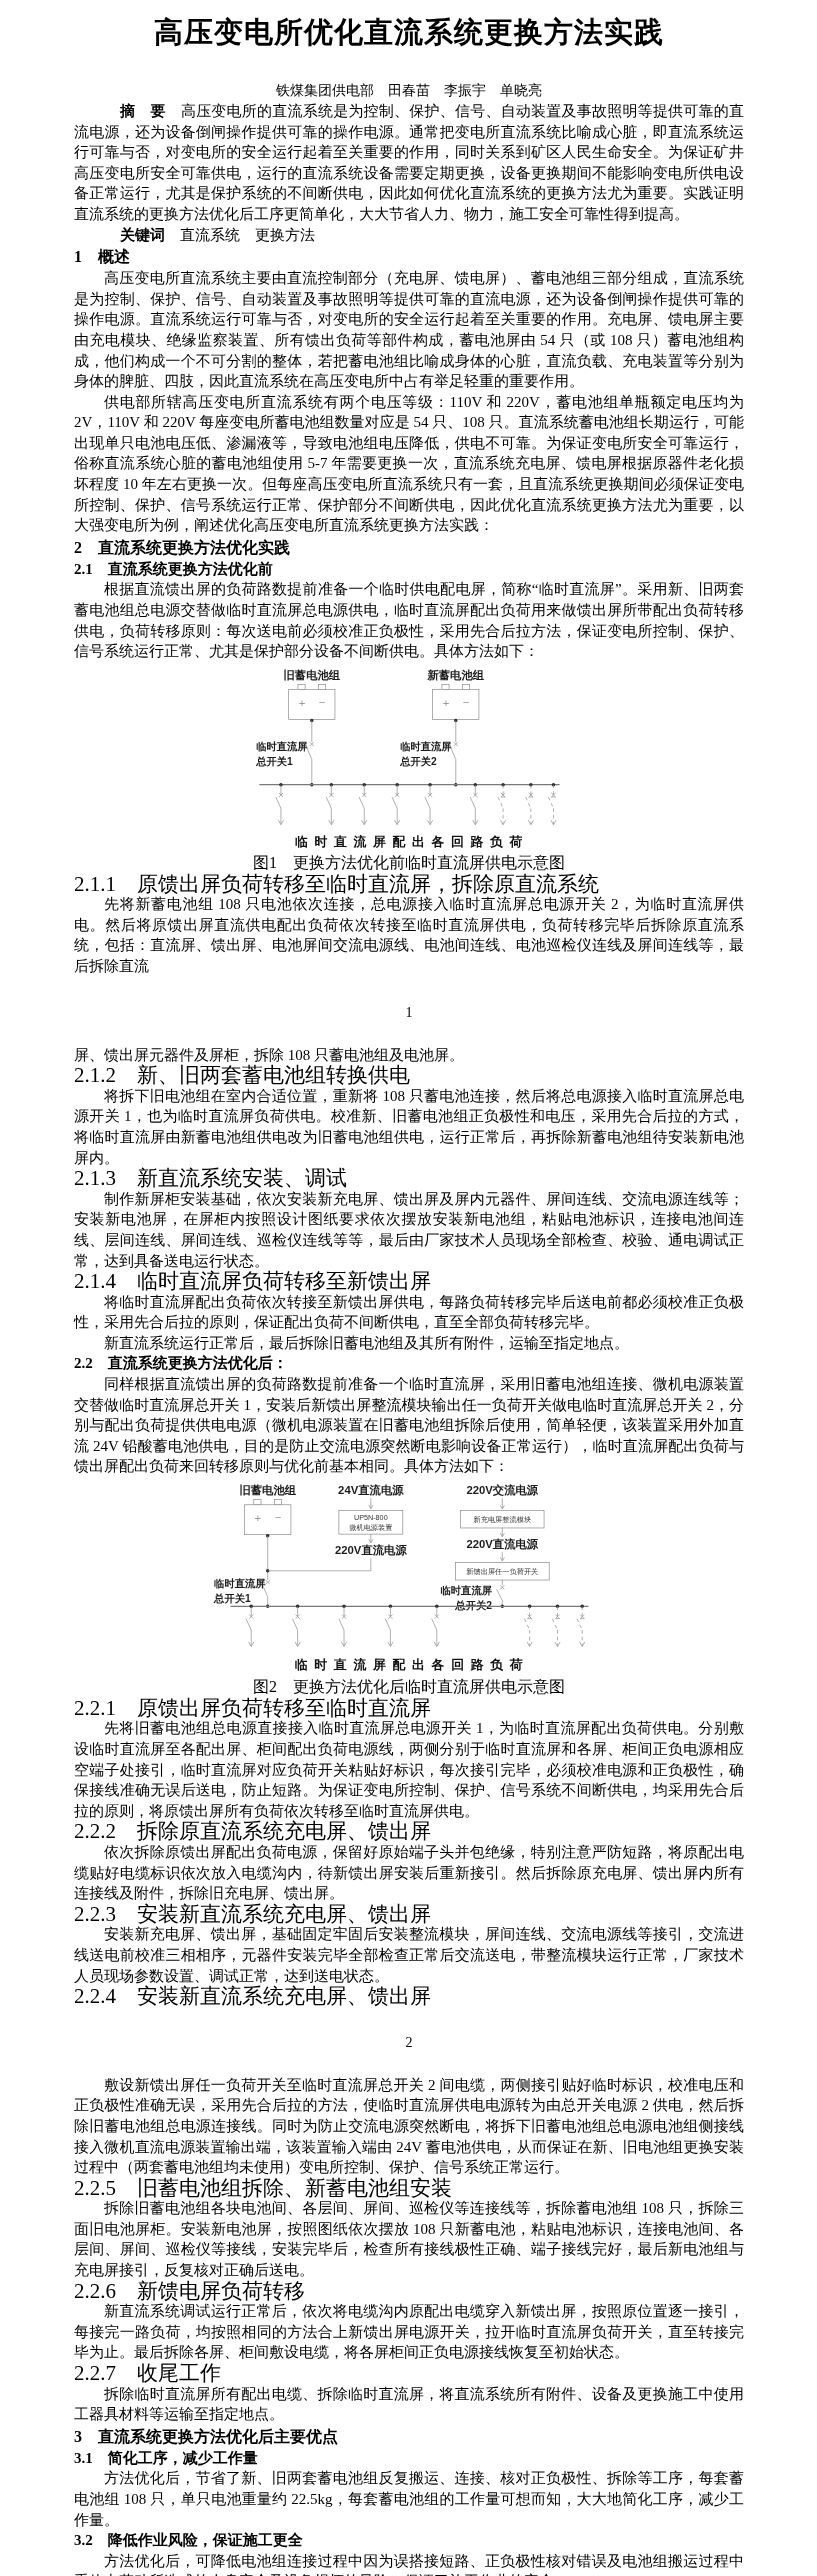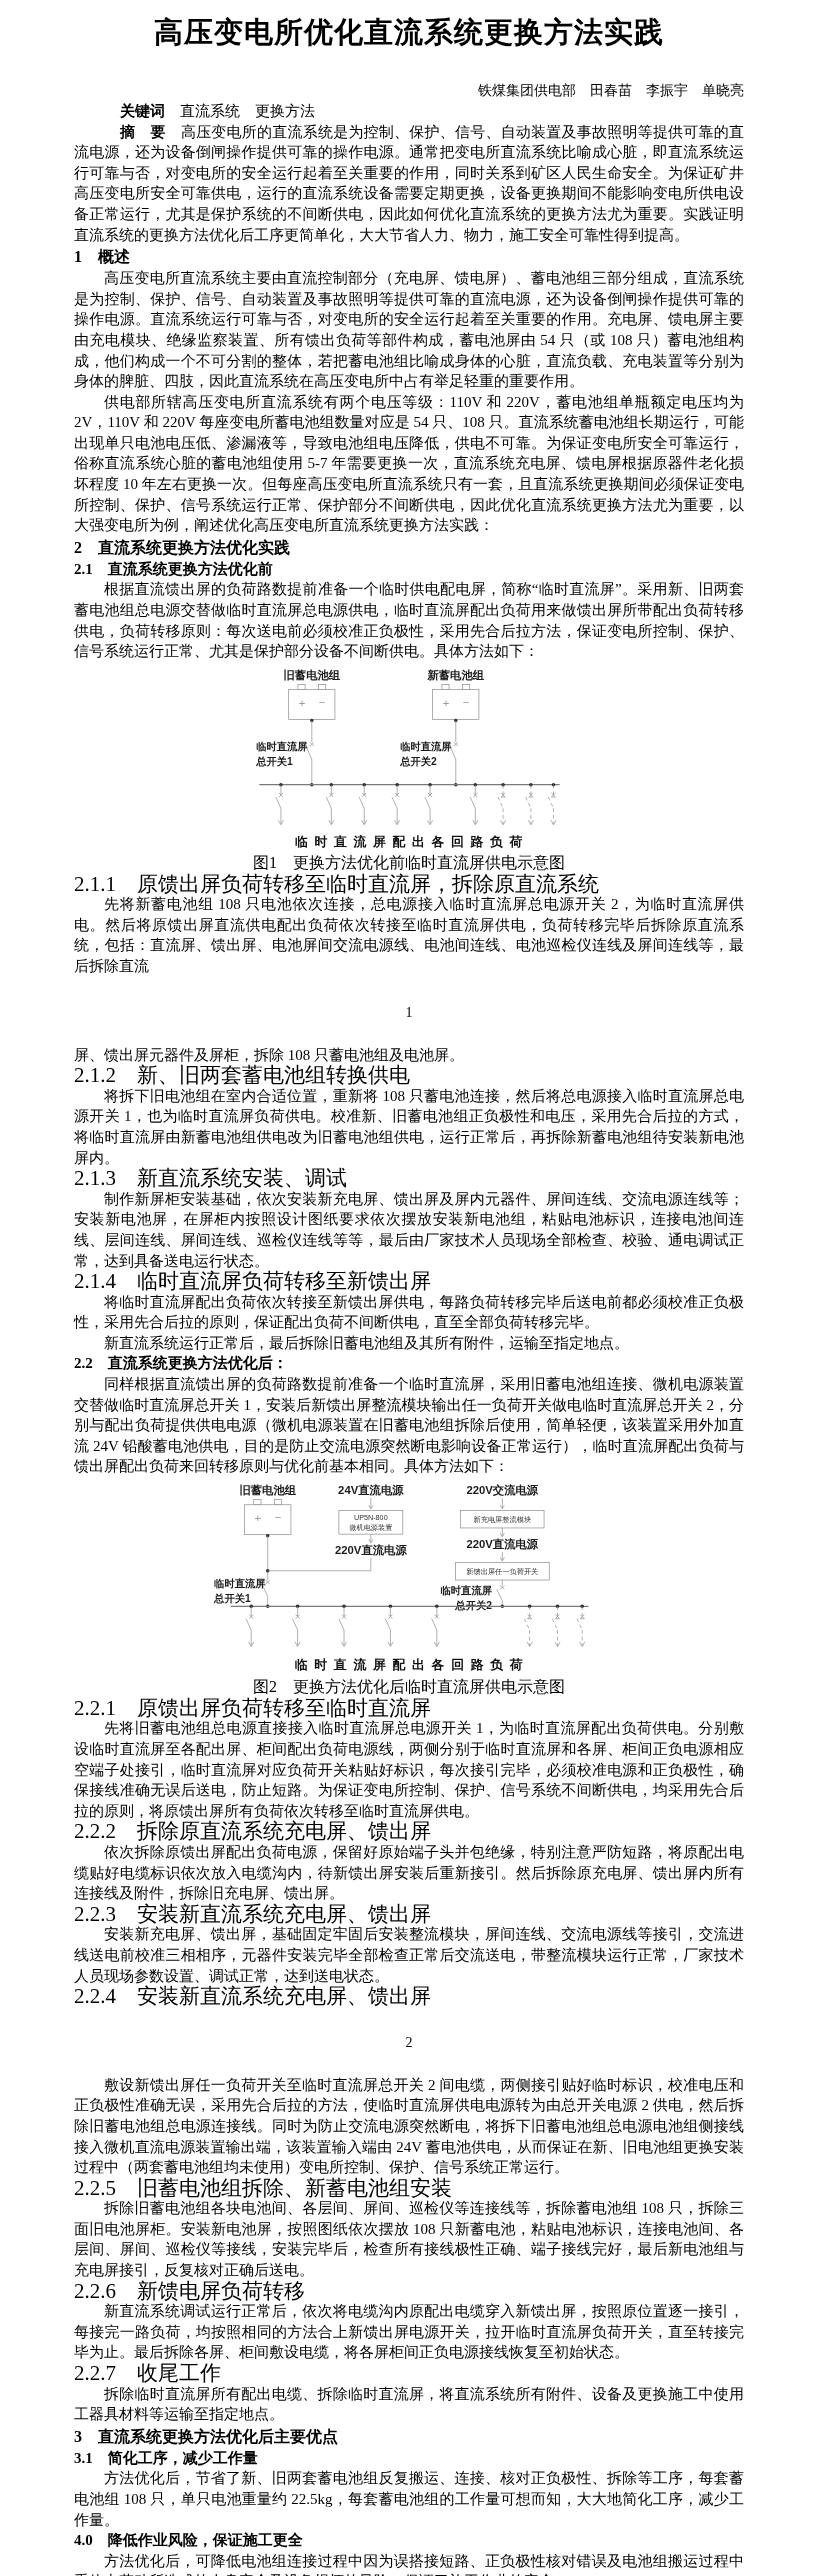"铁煤集团供电部 田春苗 李振宇 单晓亮" .authors { text-align: right -> center }
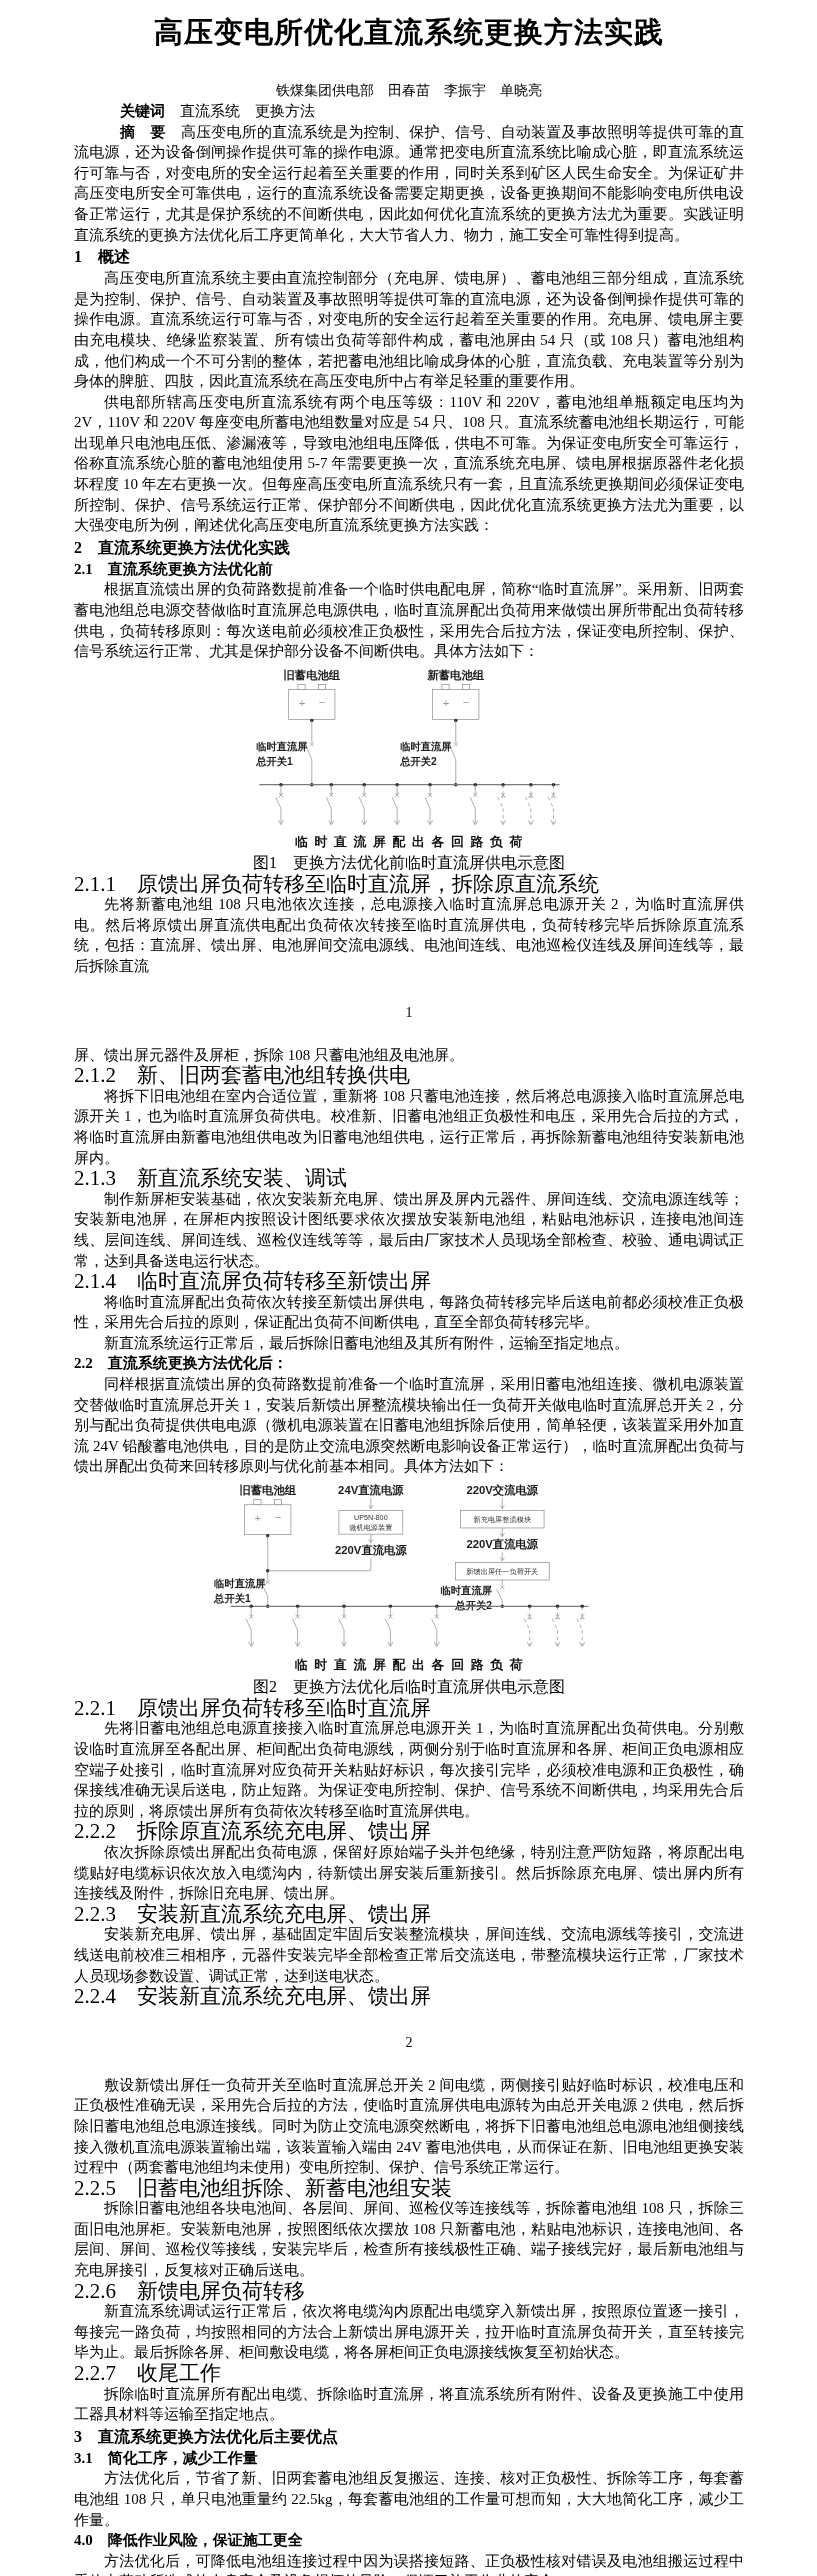"关键词 直流系统 更换方法" p.body { order: before "摘 要" -> after "摘 要" }
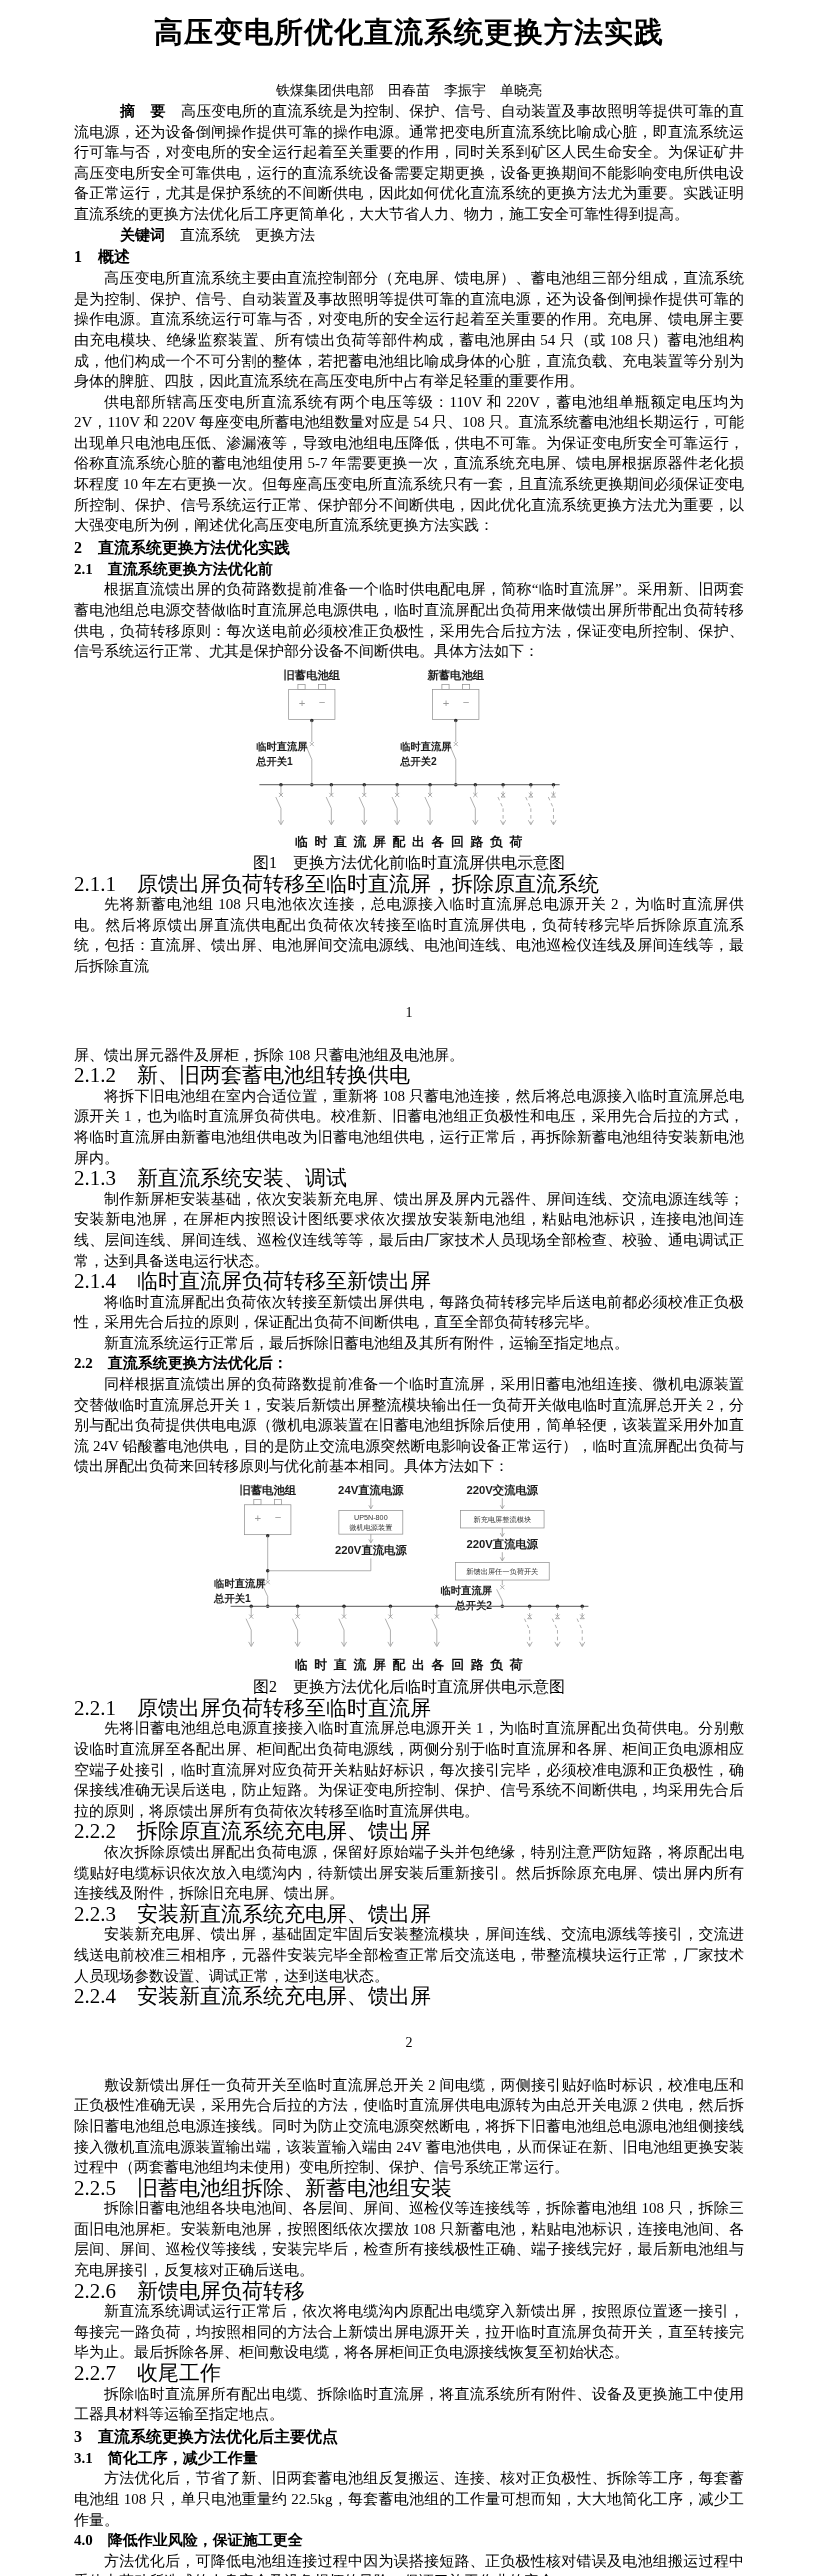"4.0 降低作业风险，保证施工更全" h3.h2 { text: 4.0 -> 3.2 }
